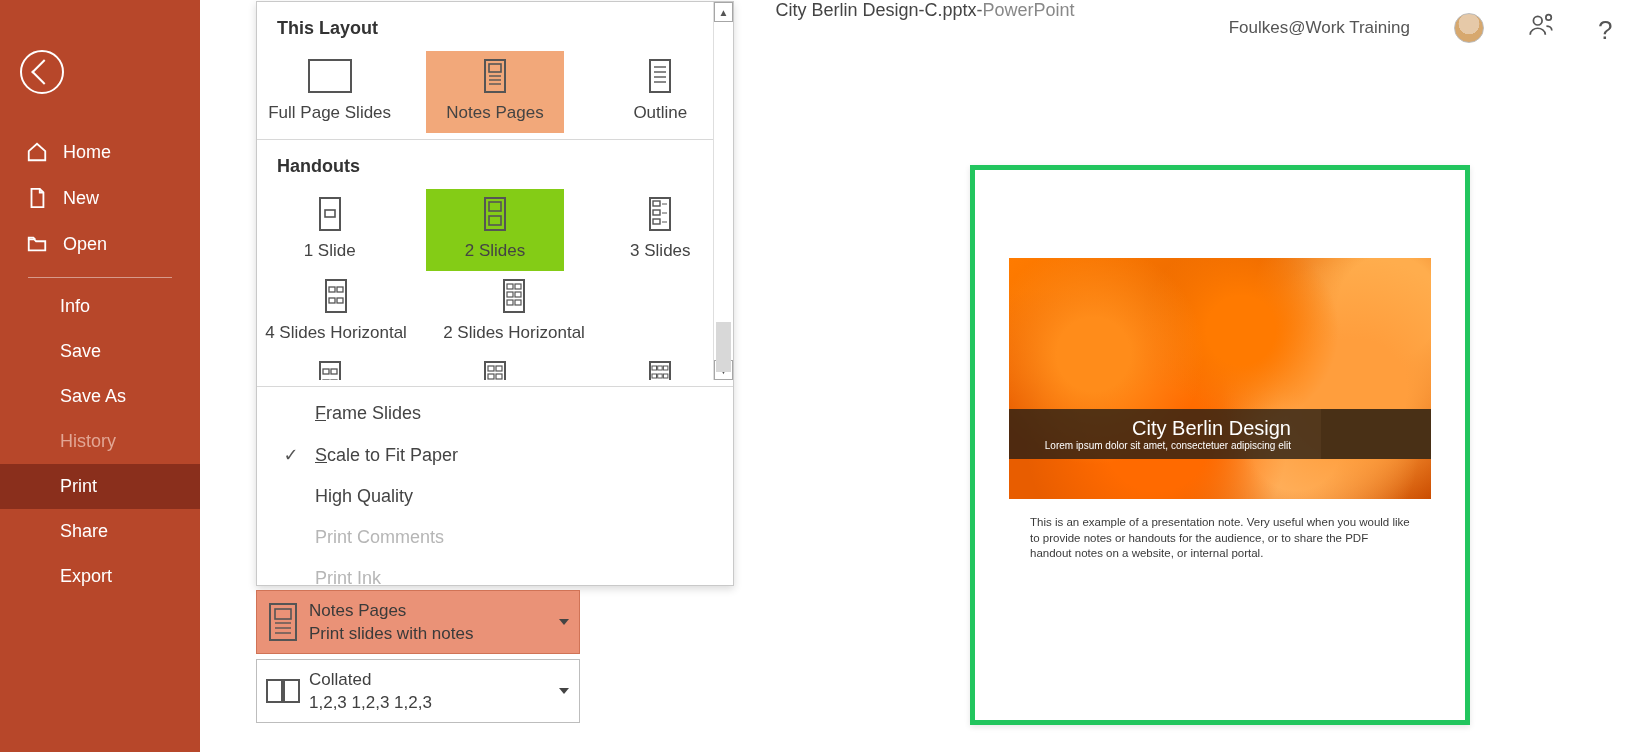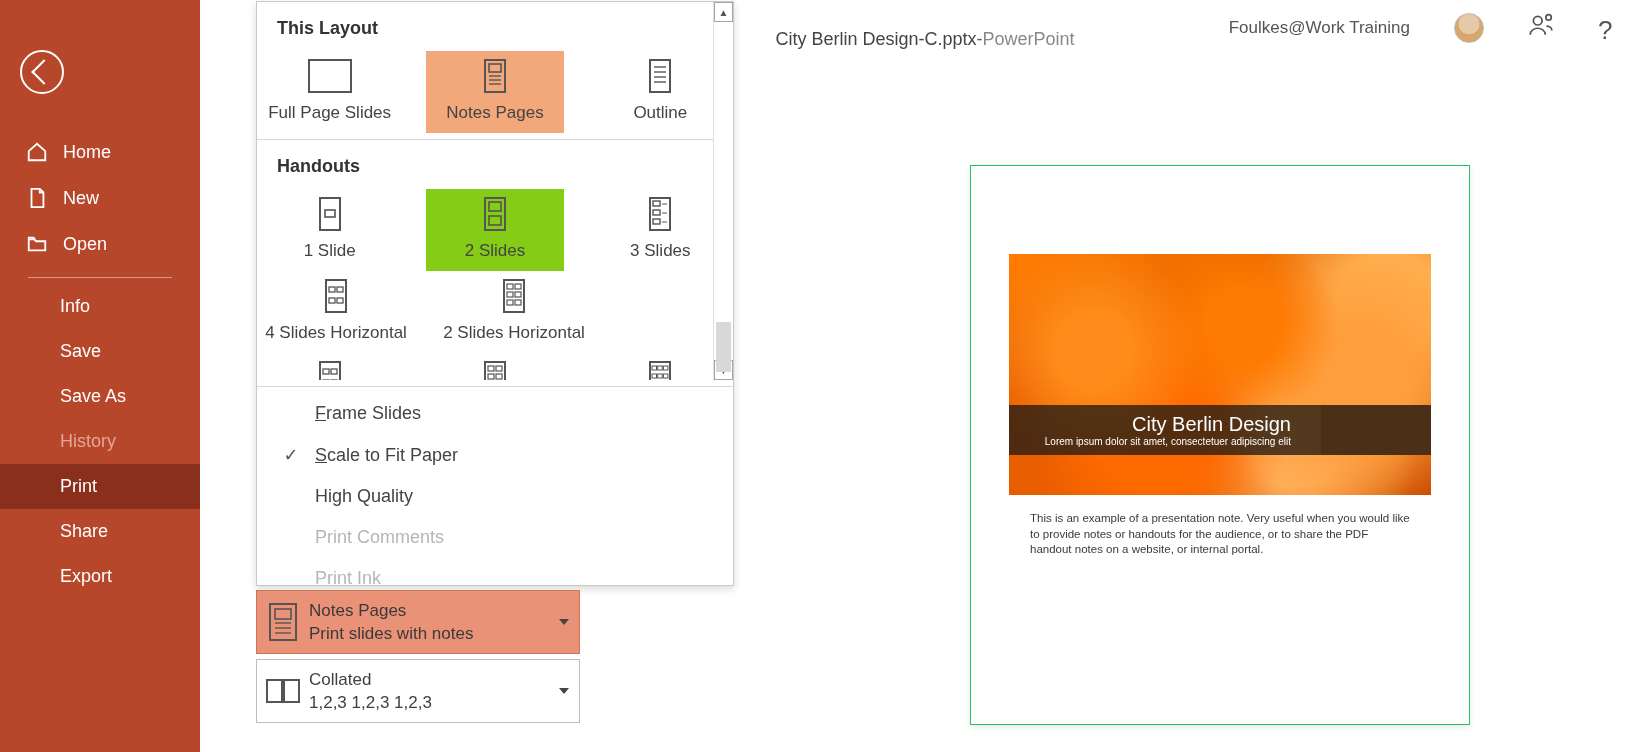"City Berlin Design-C.pptx" .titlebar { align-items: flex-end -> flex-start }
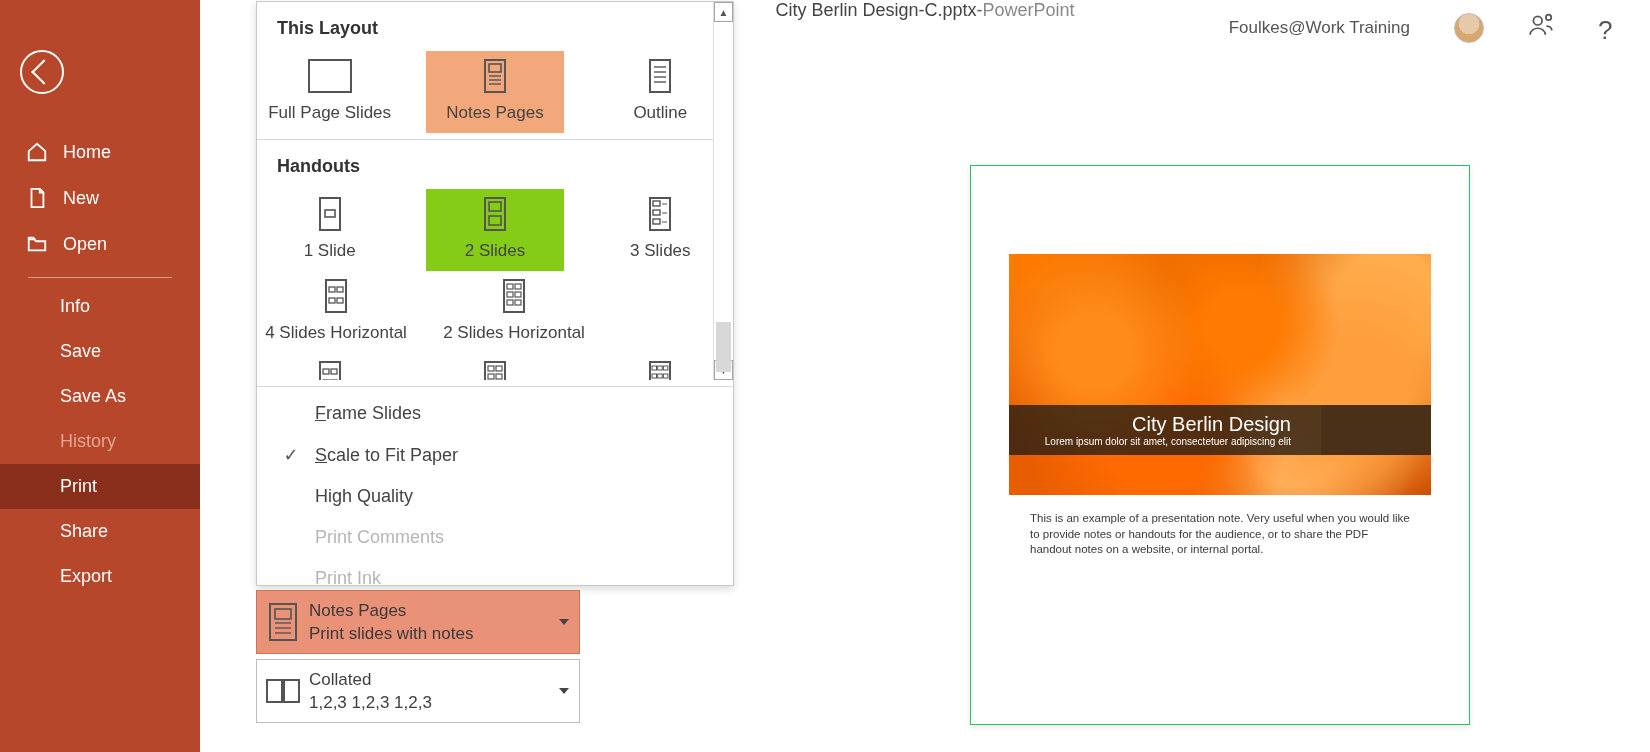"City Berlin Design" .preview-wrap { border: 1px solid #22c55e -> 5px solid #22c55e }
